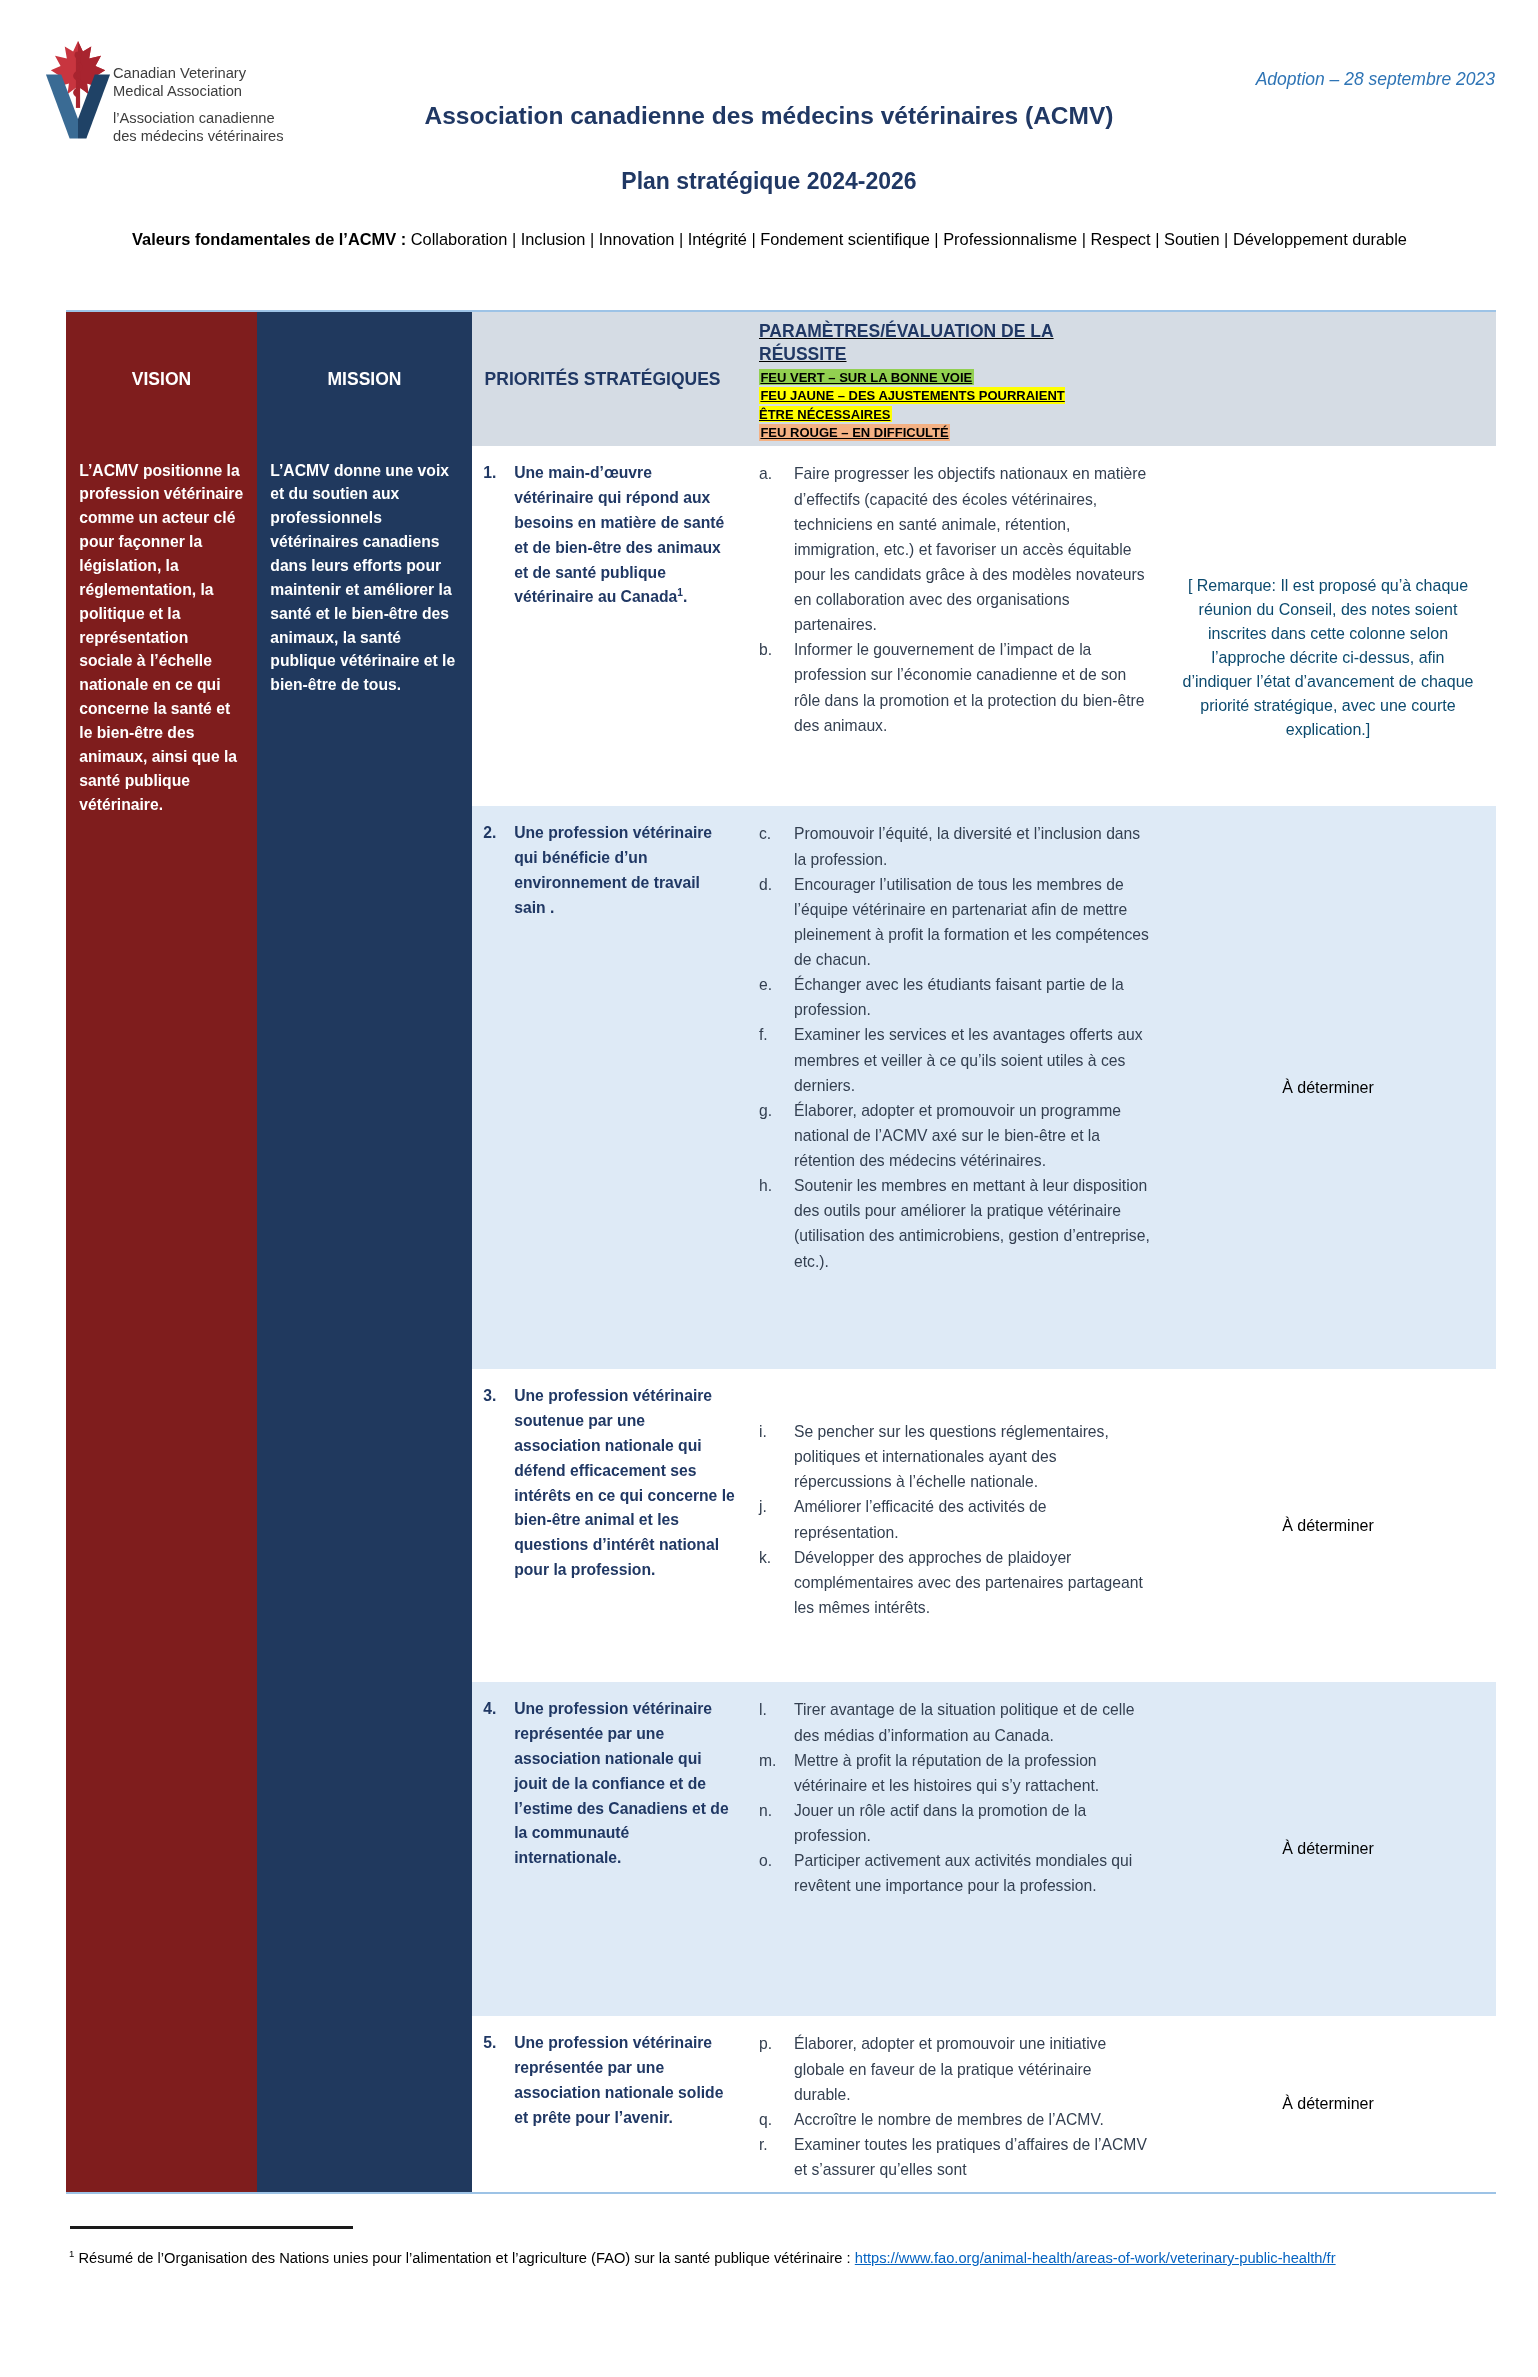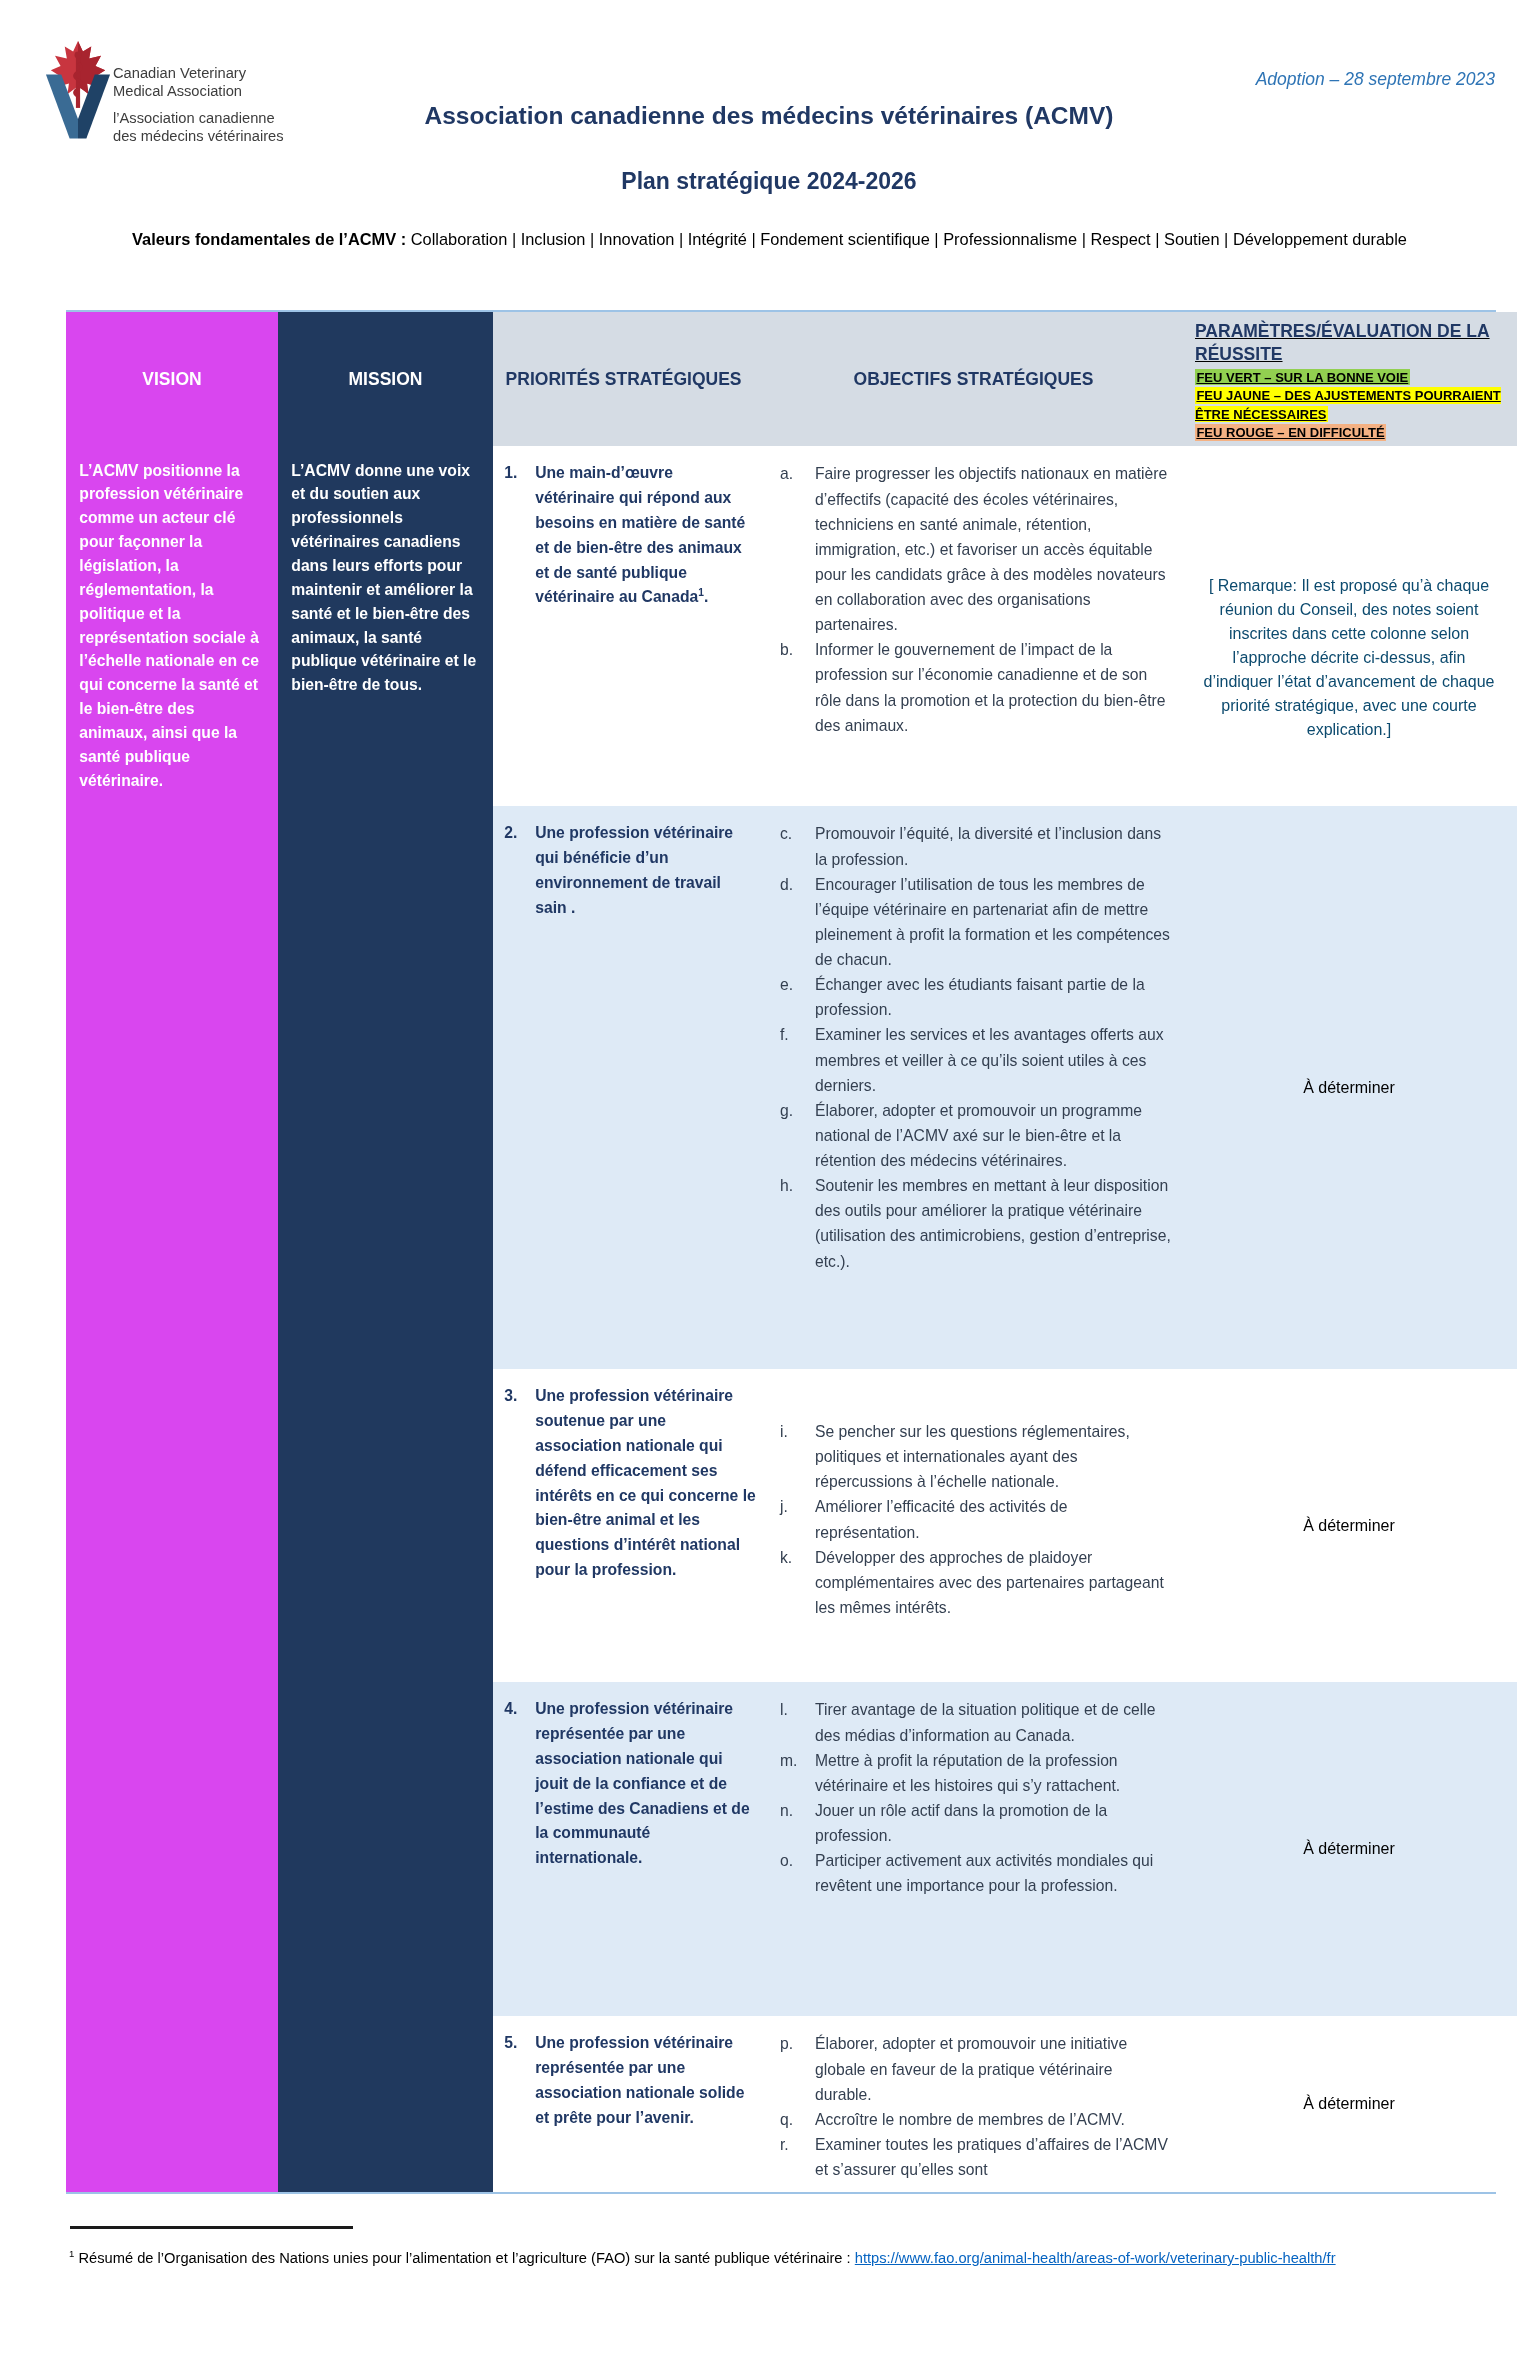"VISION" .col-vision { background: #d946ef -> #7f1d1d; width: 212px -> 191px }
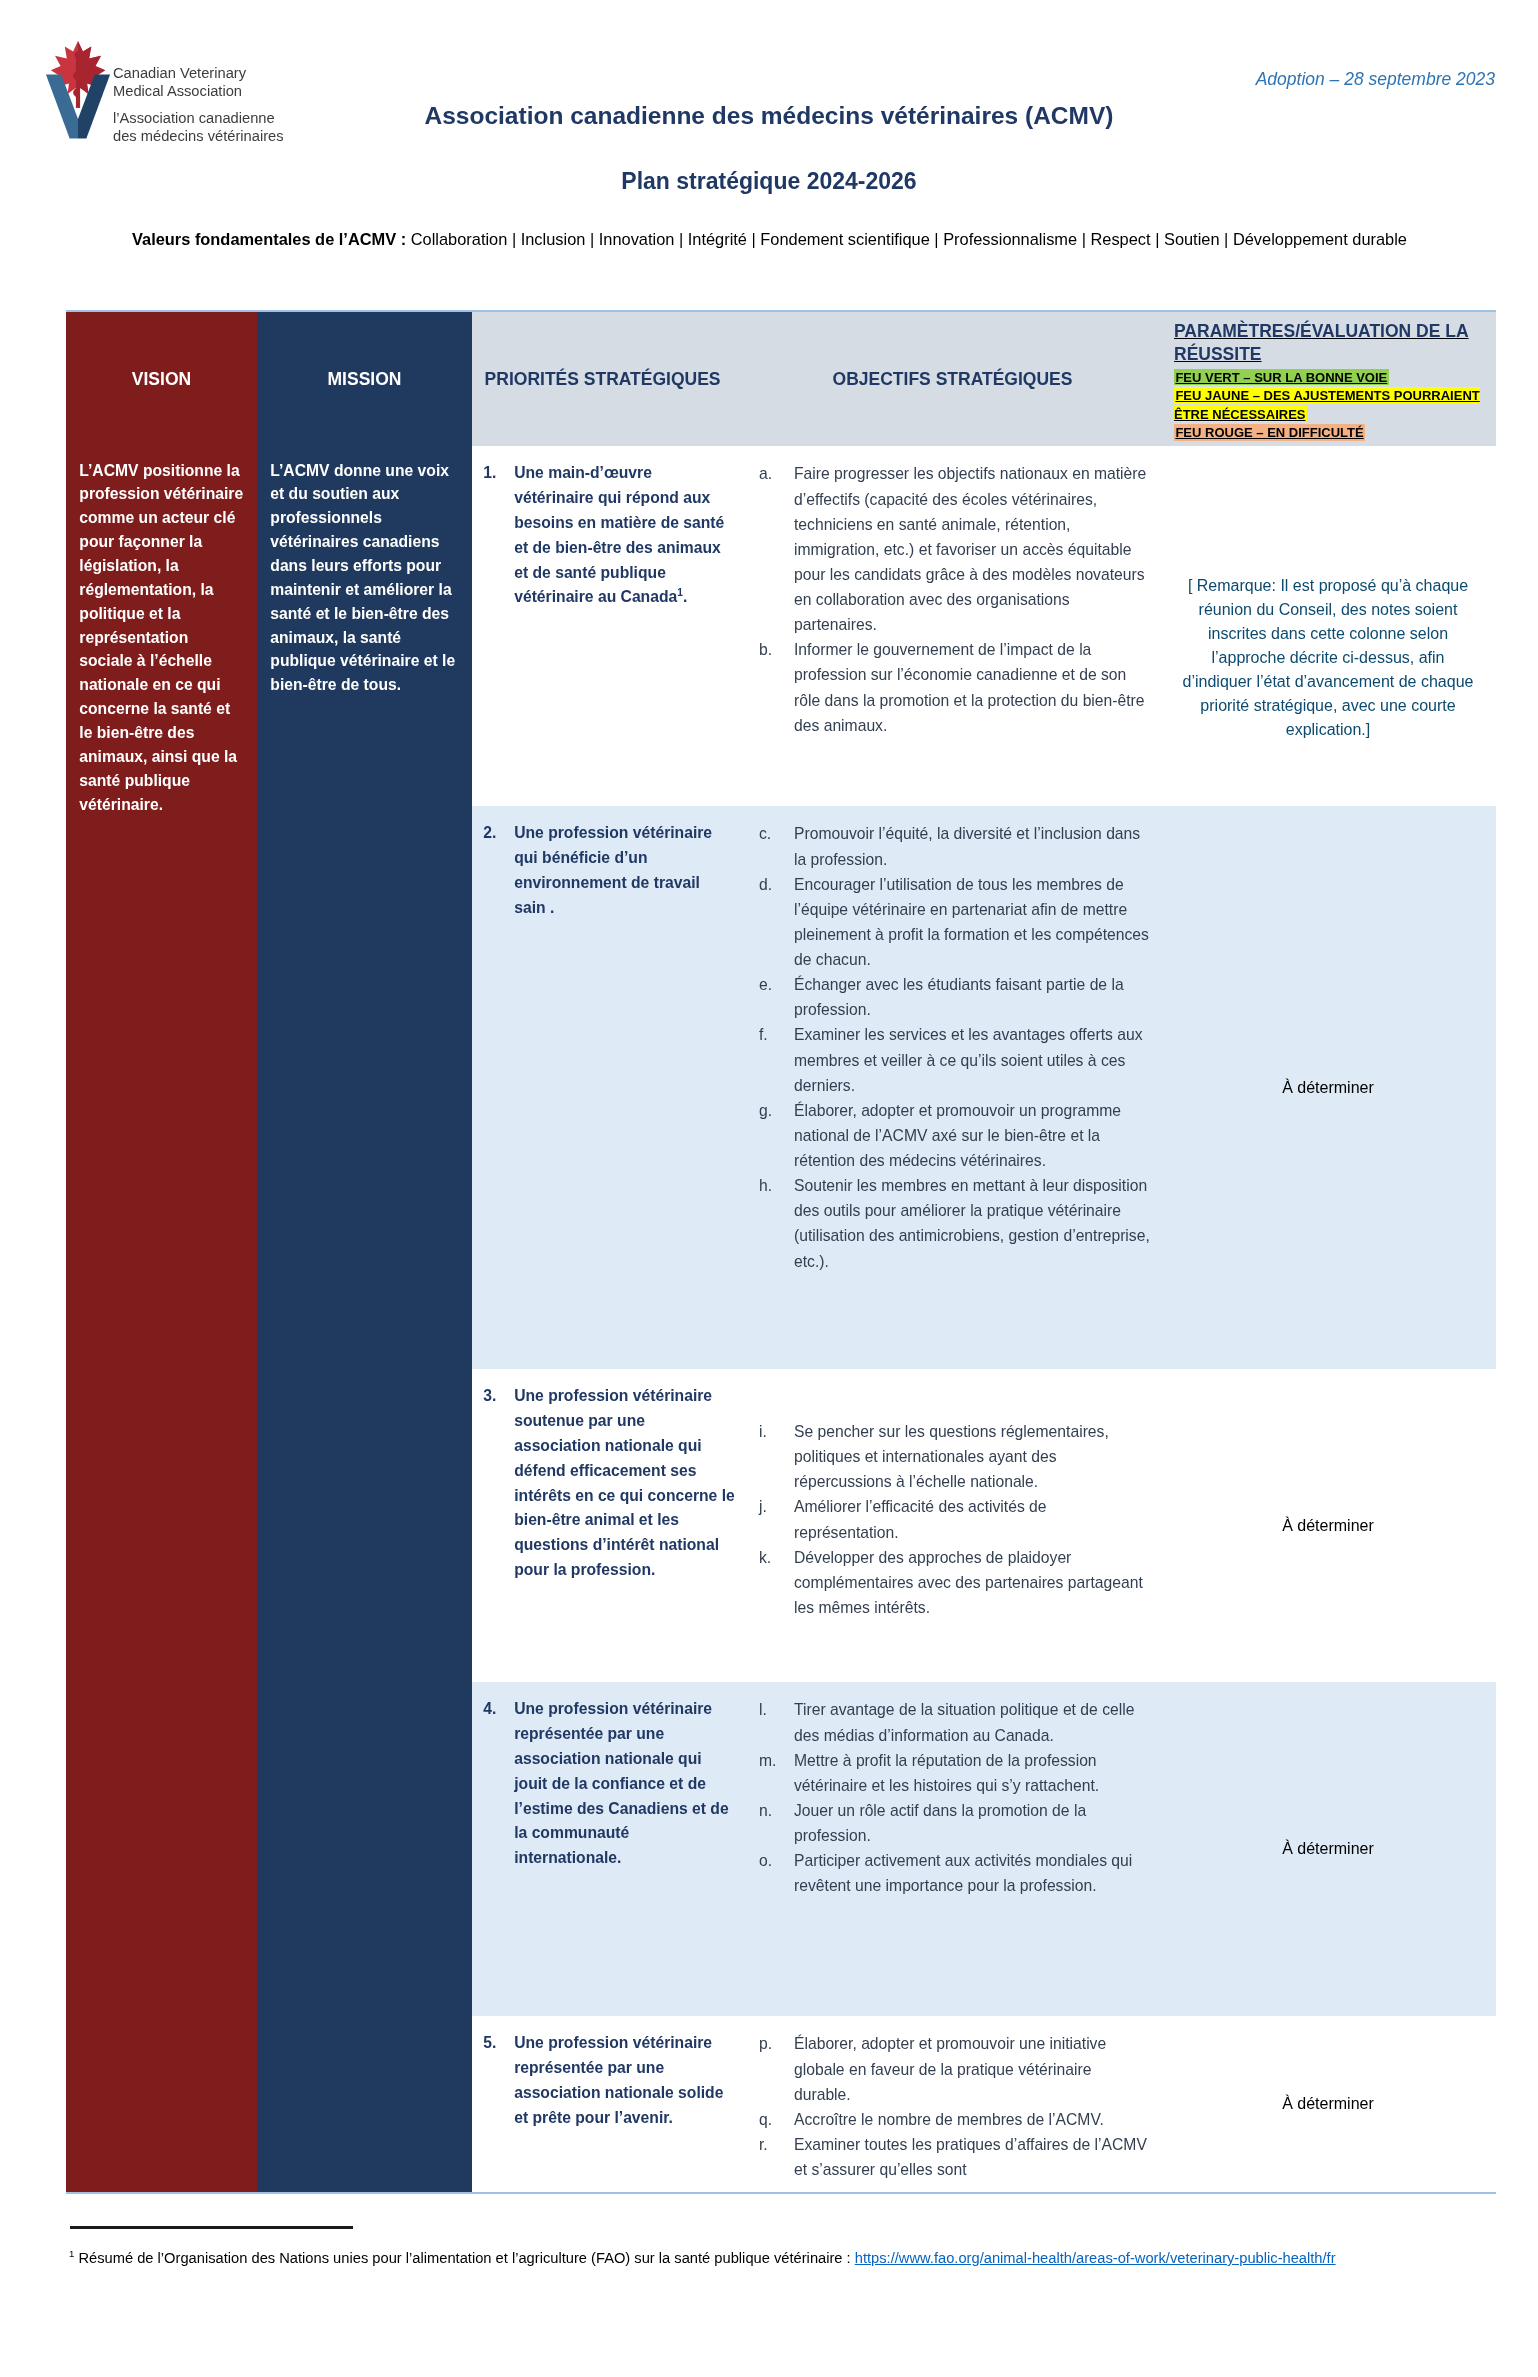"OBJECTIFS STRATÉGIQUES" div.h-objectives { html: <div>OBJECTIFS STRATÉGIQUES</div> -> none }
